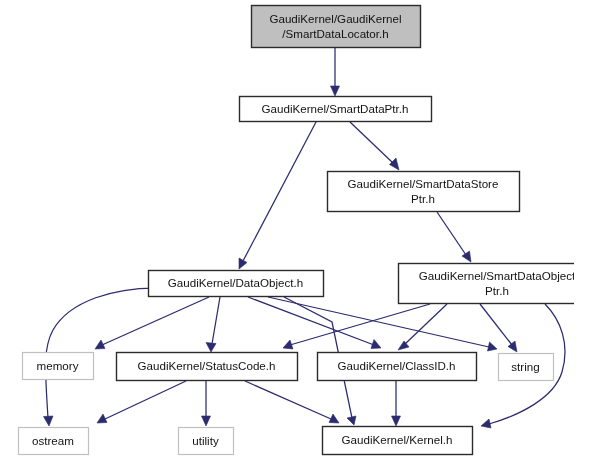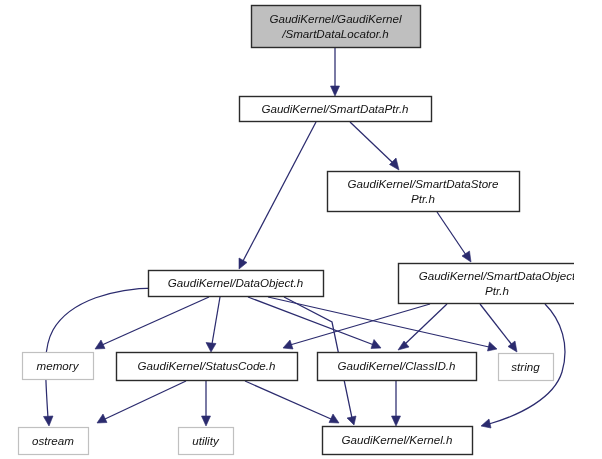"GaudiKernel/GaudiKernel" #graph-root { font-style: italic -> none }
